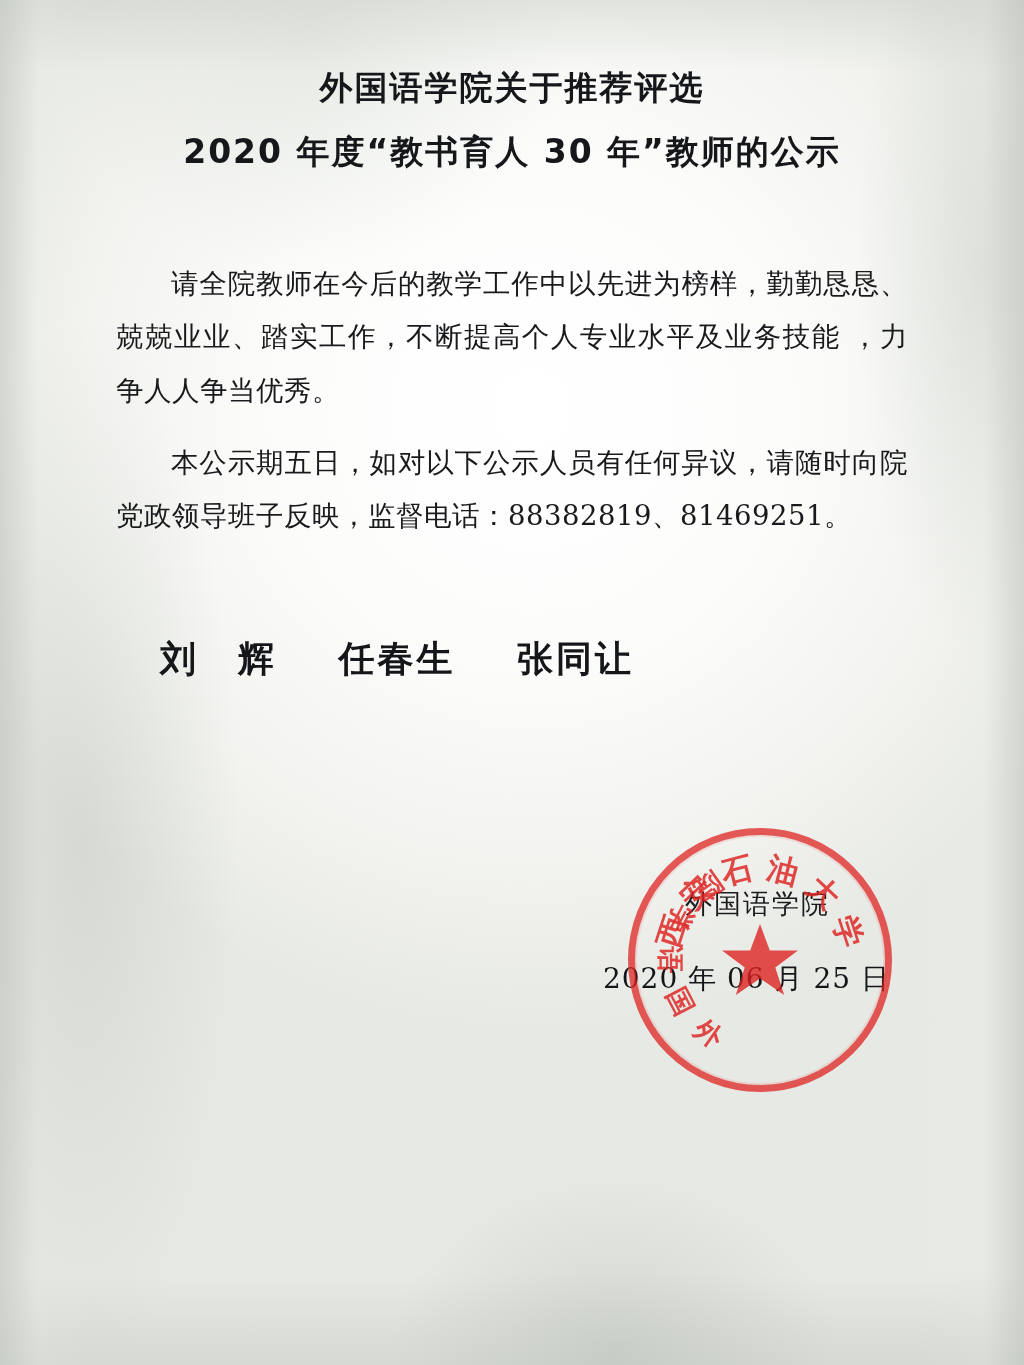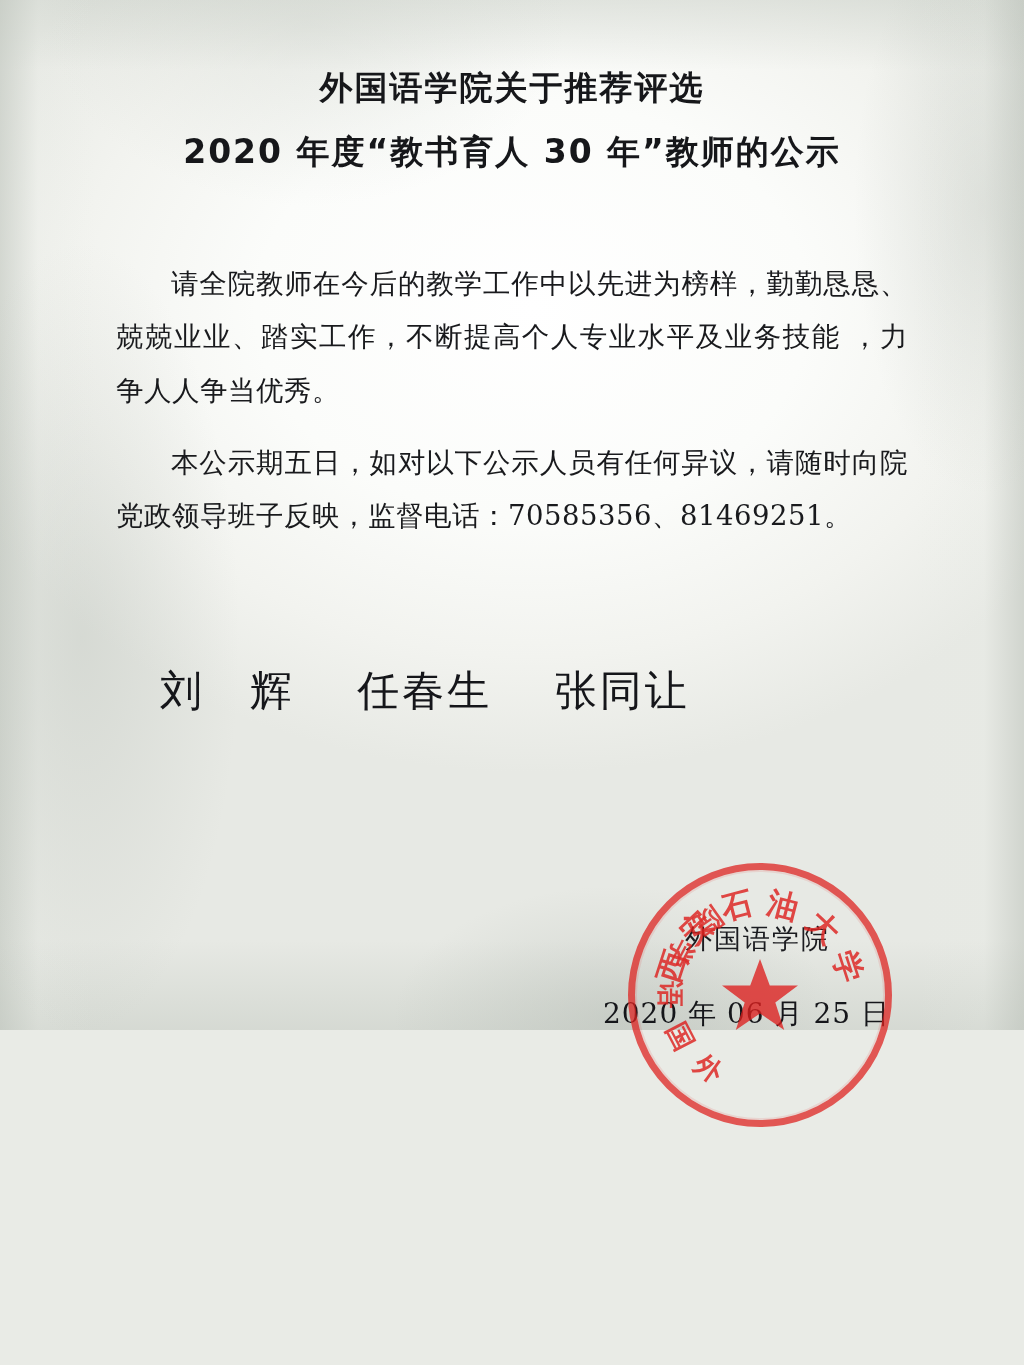"外国语学院关于推荐评选" #page { height: 1030px -> 1365px }
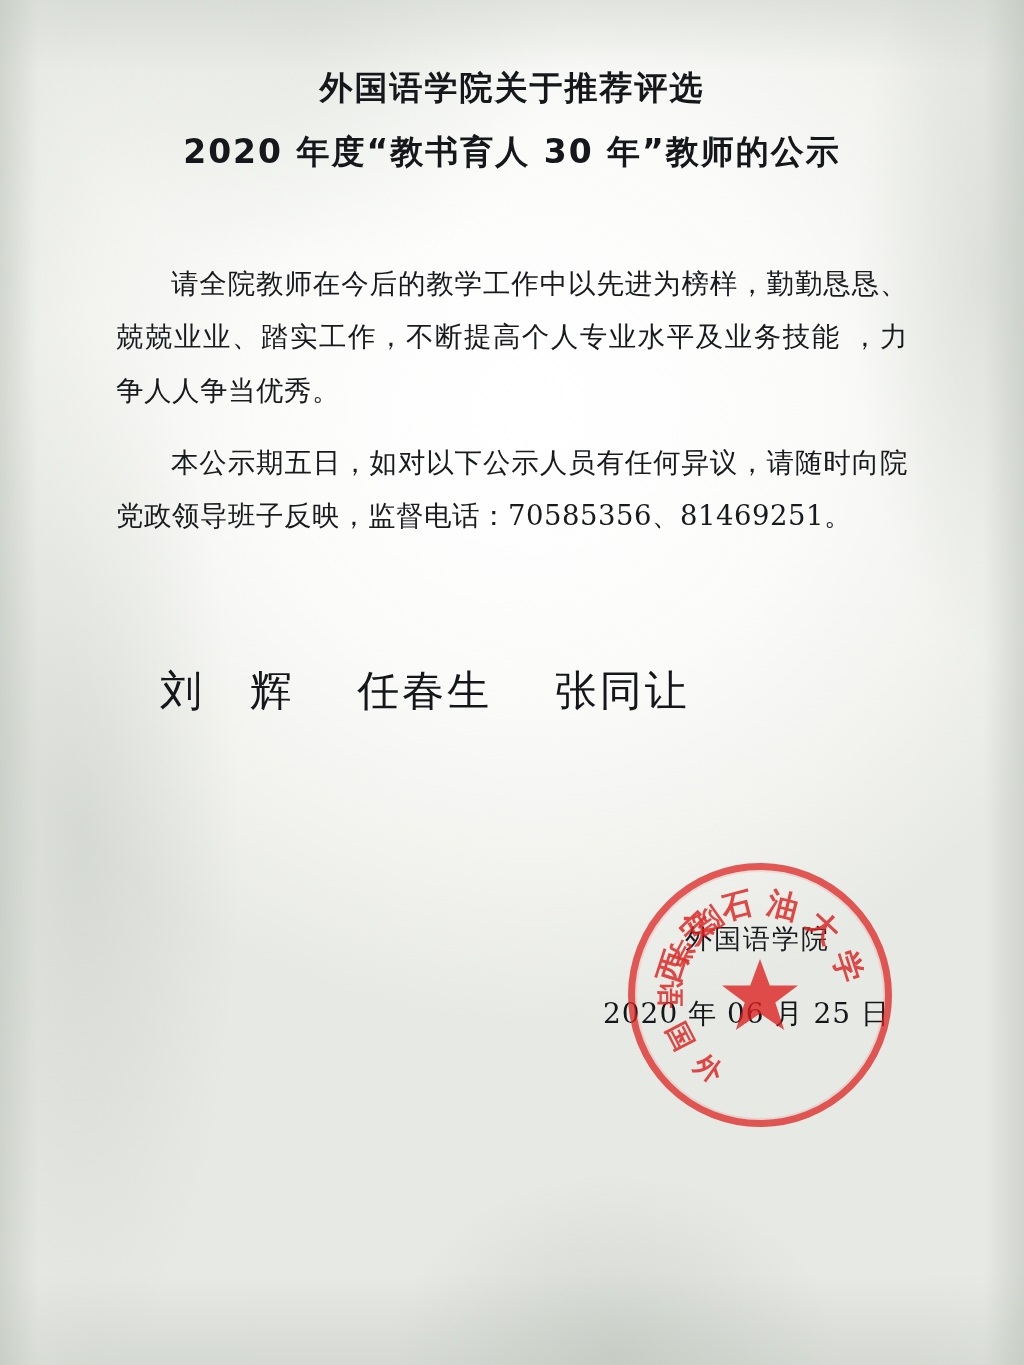"本公示期五日，如对以下公示人员有任何异议，请随时向院党政领导班子反映，监督电话：" p.para { text: 70585356 -> 88382819 }
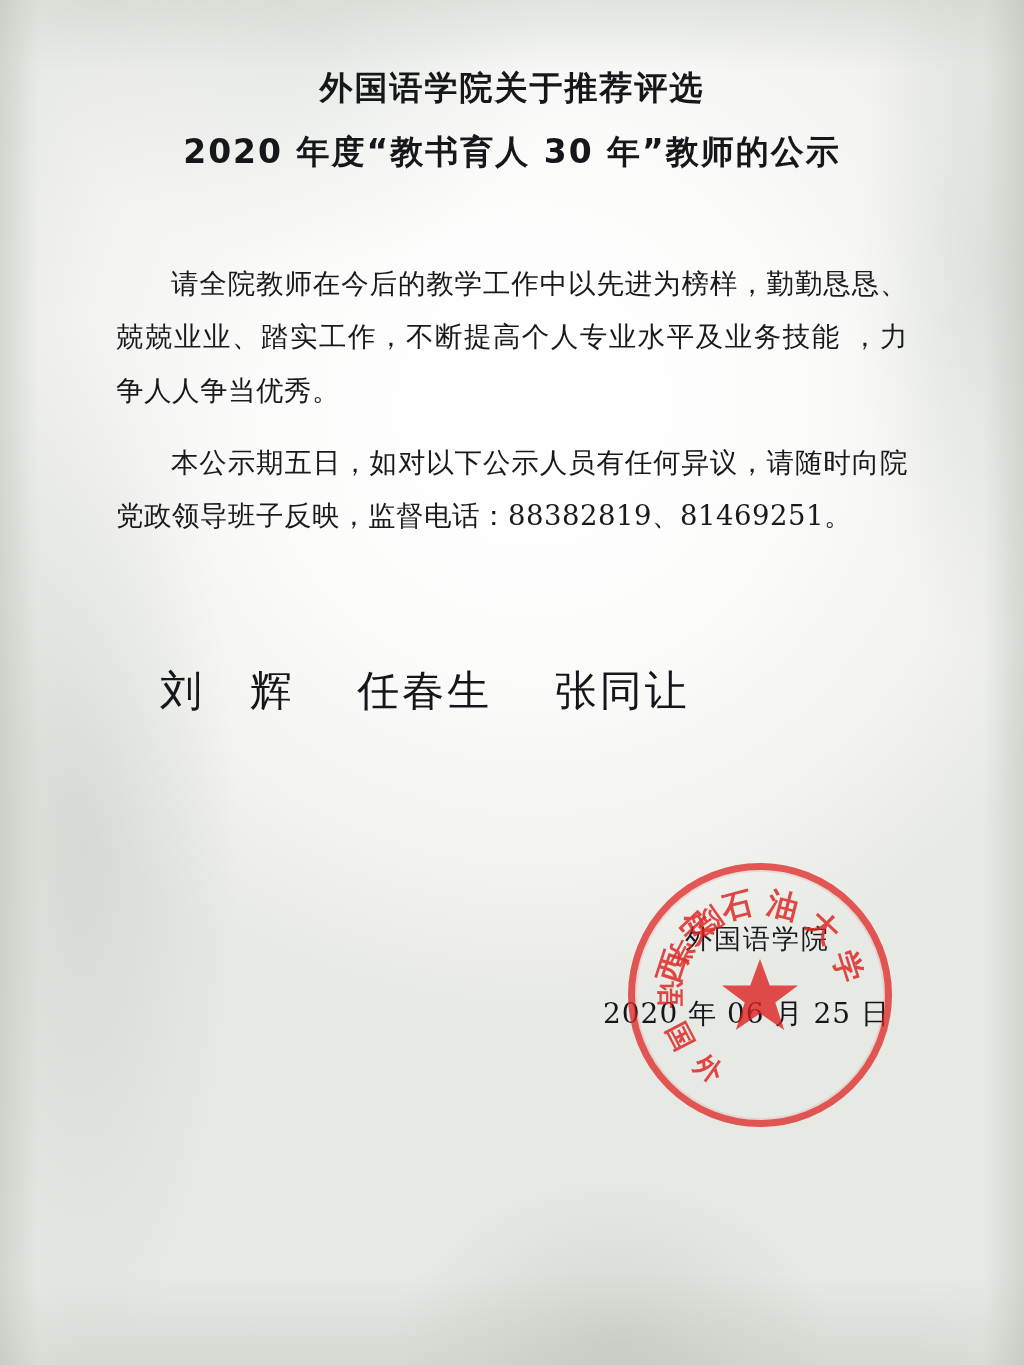"刘 辉 任春生 张同让" .names-row { font-size: 42px -> 36px; font-weight: 400 -> 700; margin-top: 120px -> 92px }
